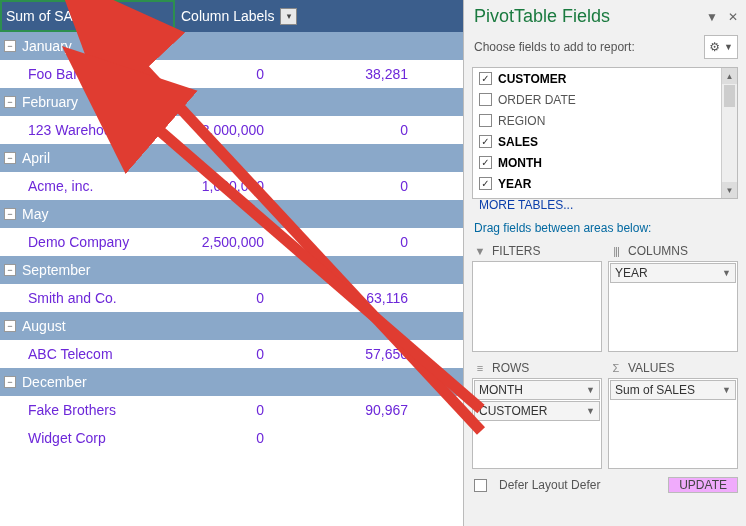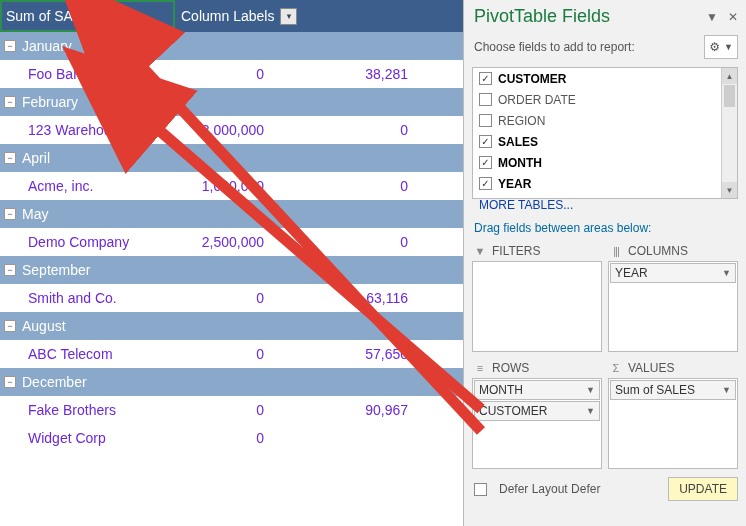"UPDATE" .updbtn { background: #fef9c3 -> #f0abfc; height: 24px -> 16px }
